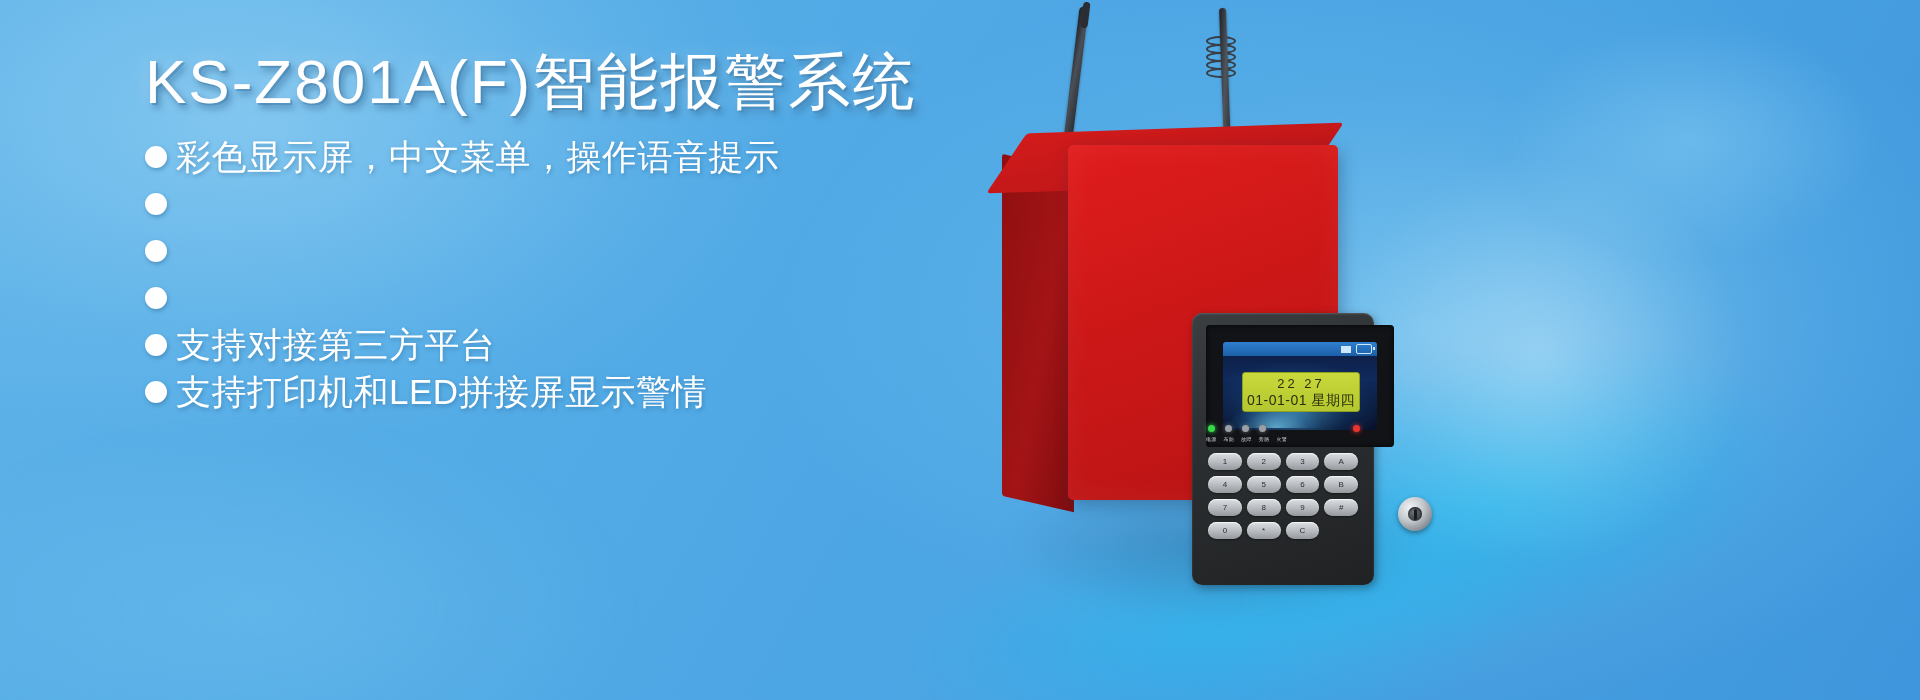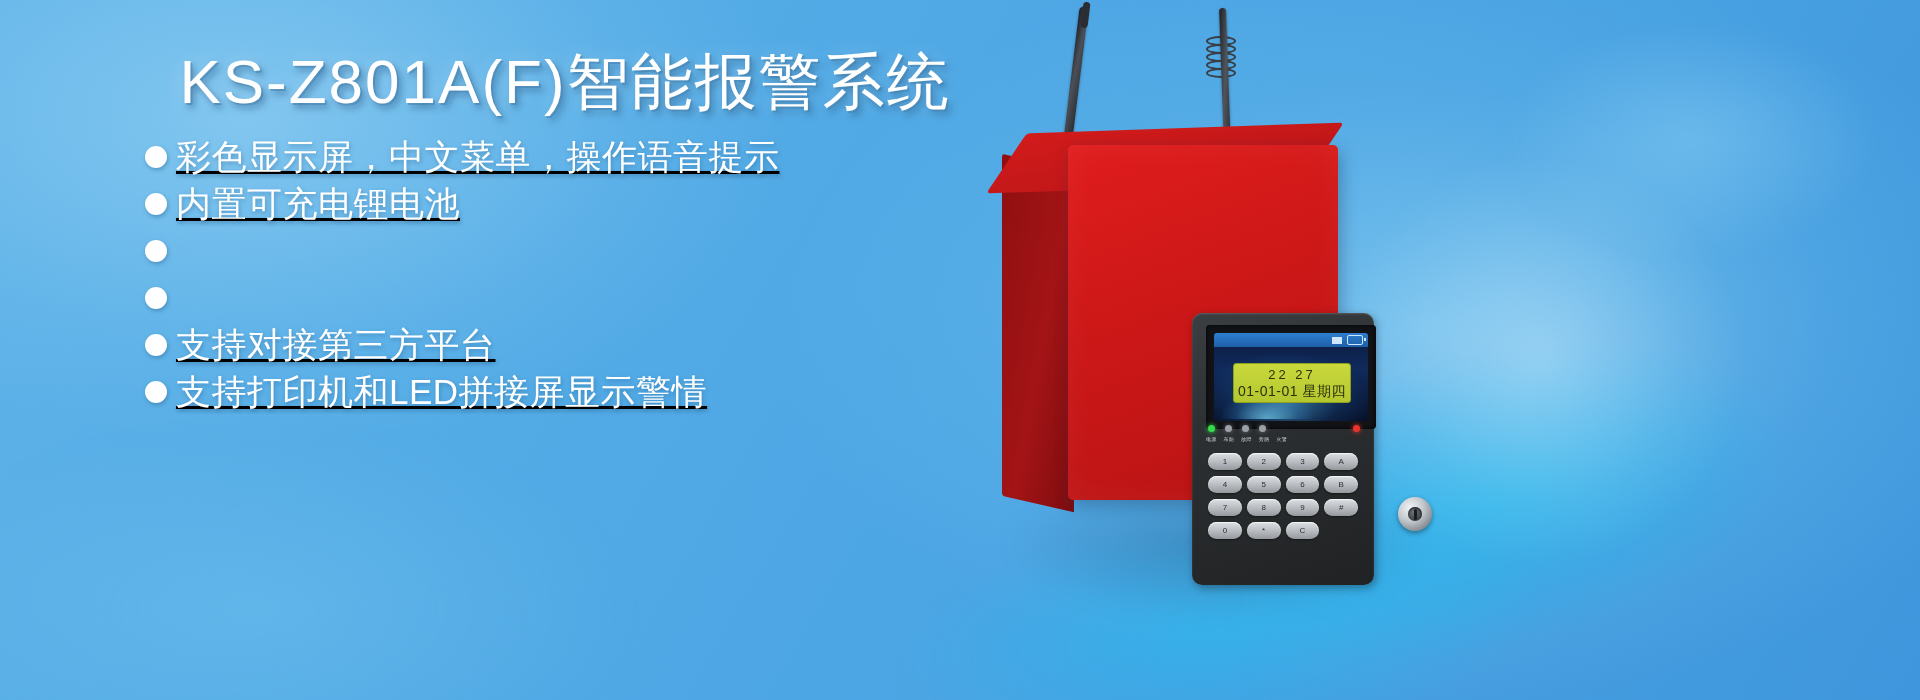"KS-Z801A(F)智能报警系统" .banner { text-align: center -> none }
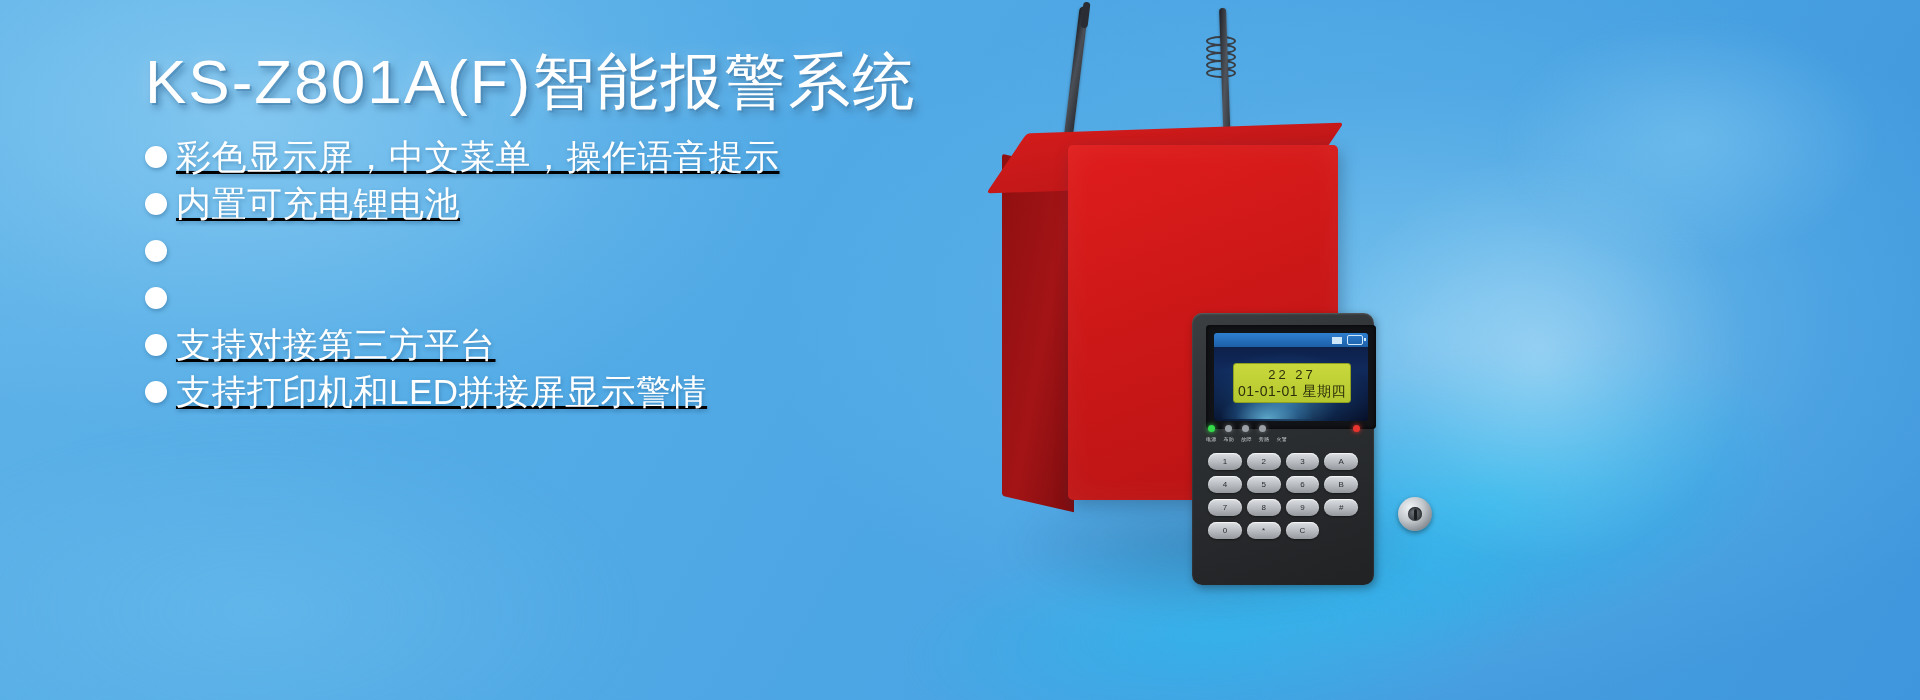"彩色显示屏，中文菜单，操作语音提示" .features { text-decoration: underline -> none }
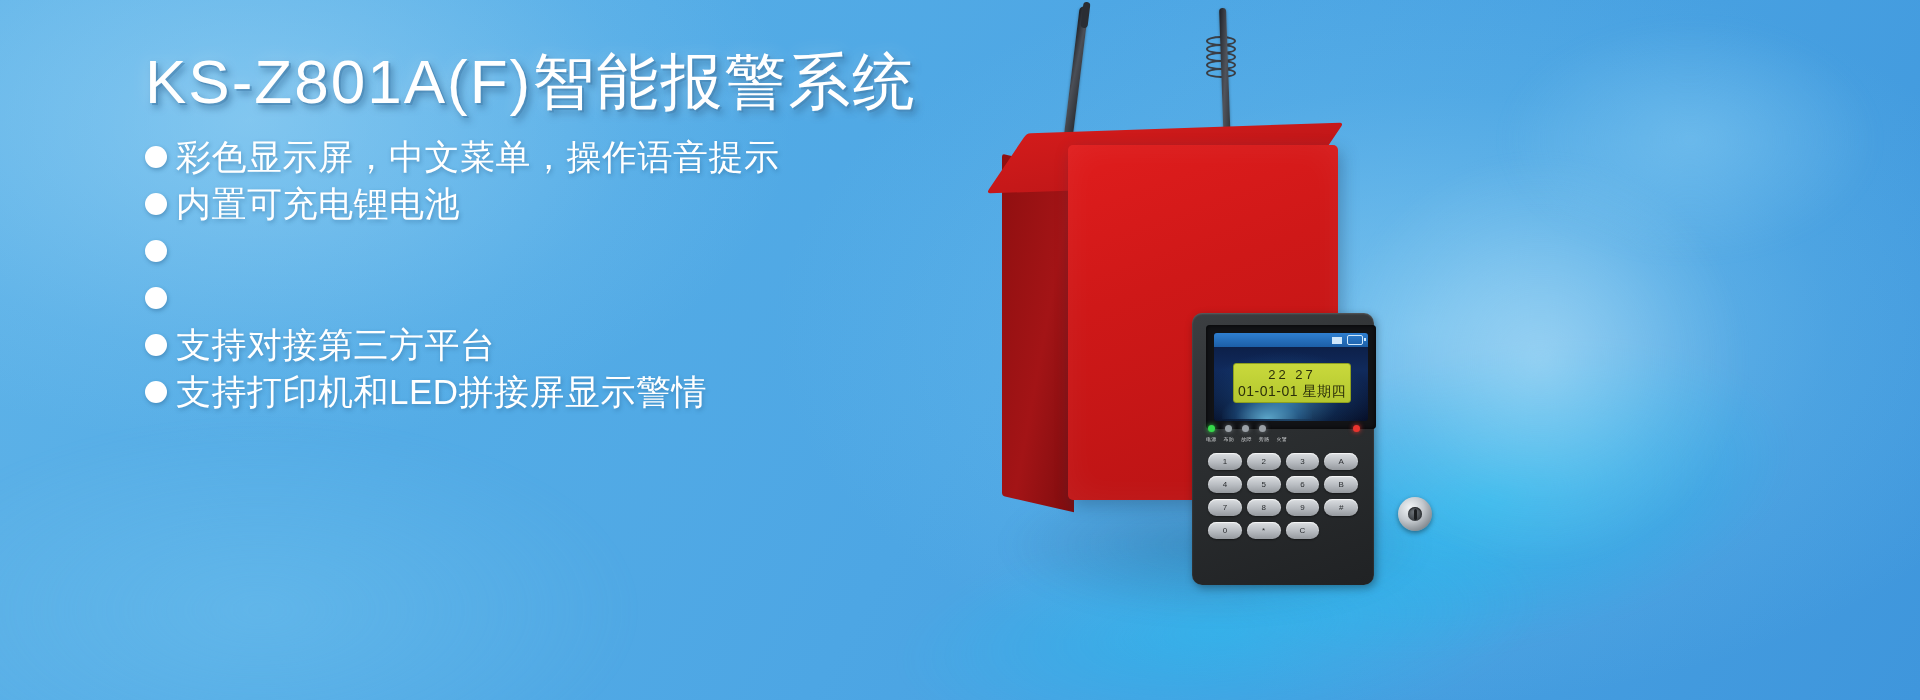"内置可充电锂电池" span.feature-text { html: <span>内置可充电锂电池</span> -> none }
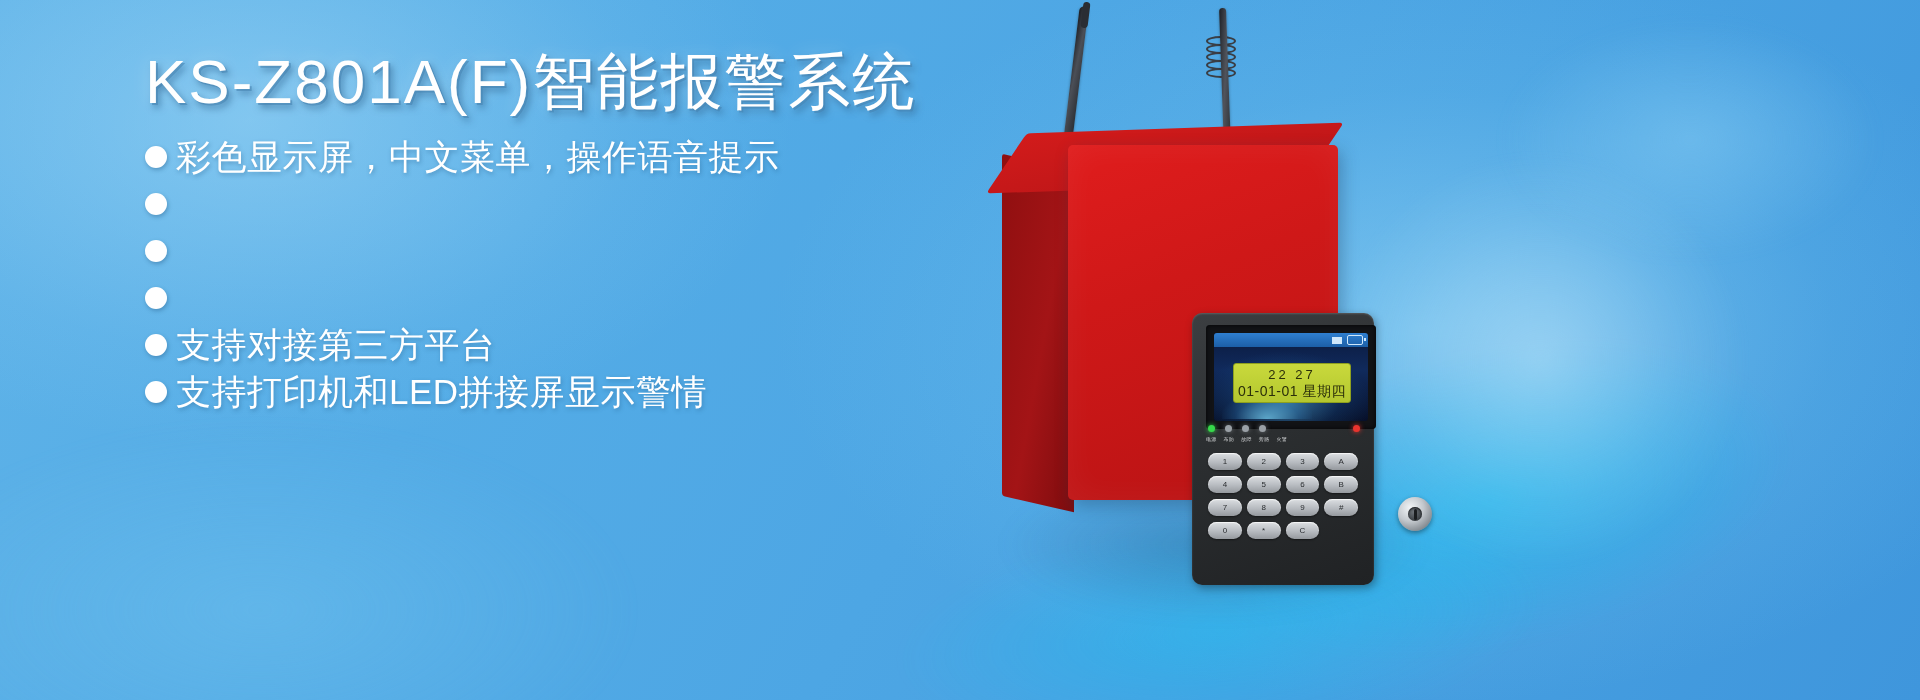"22 27" .lcd-bezel { padding: 8px -> 17px }
